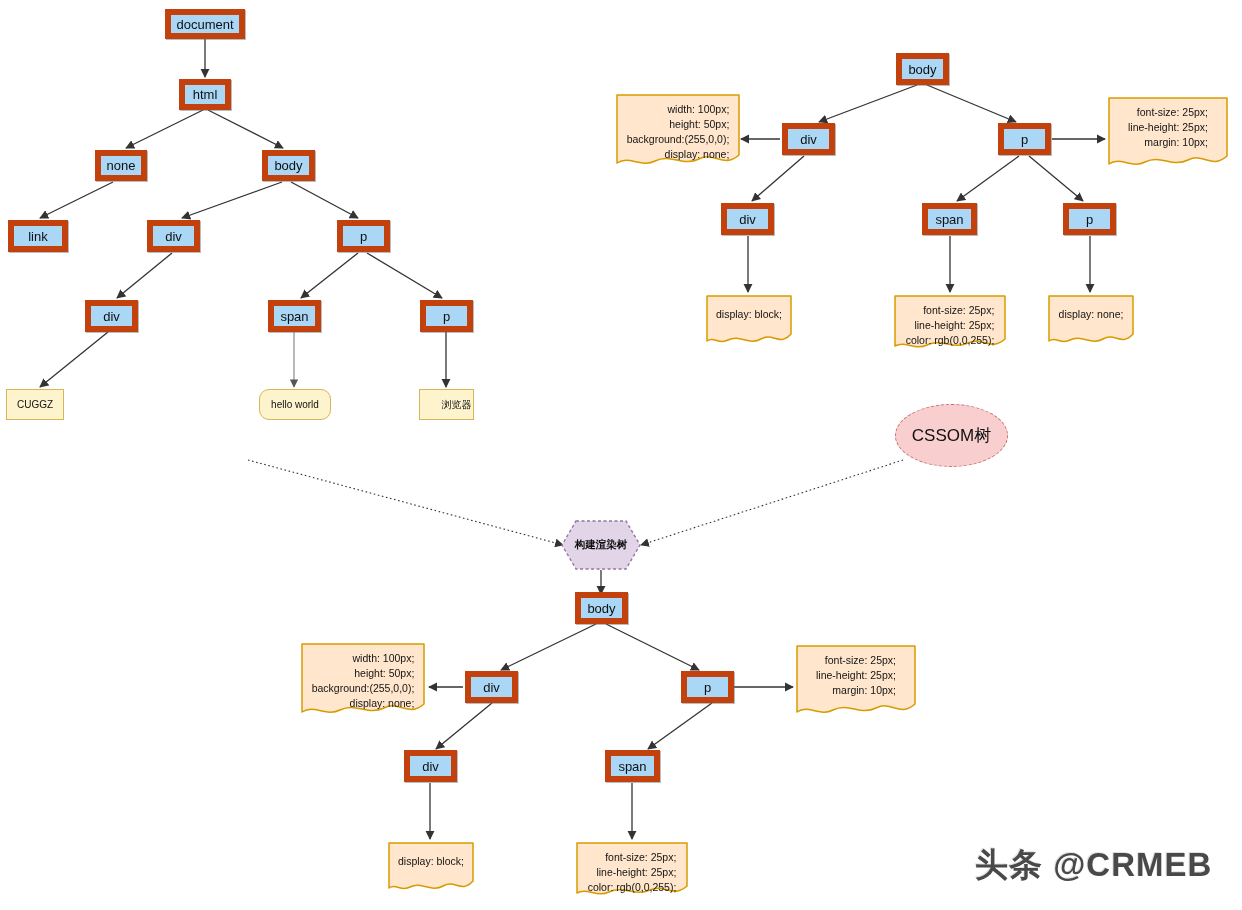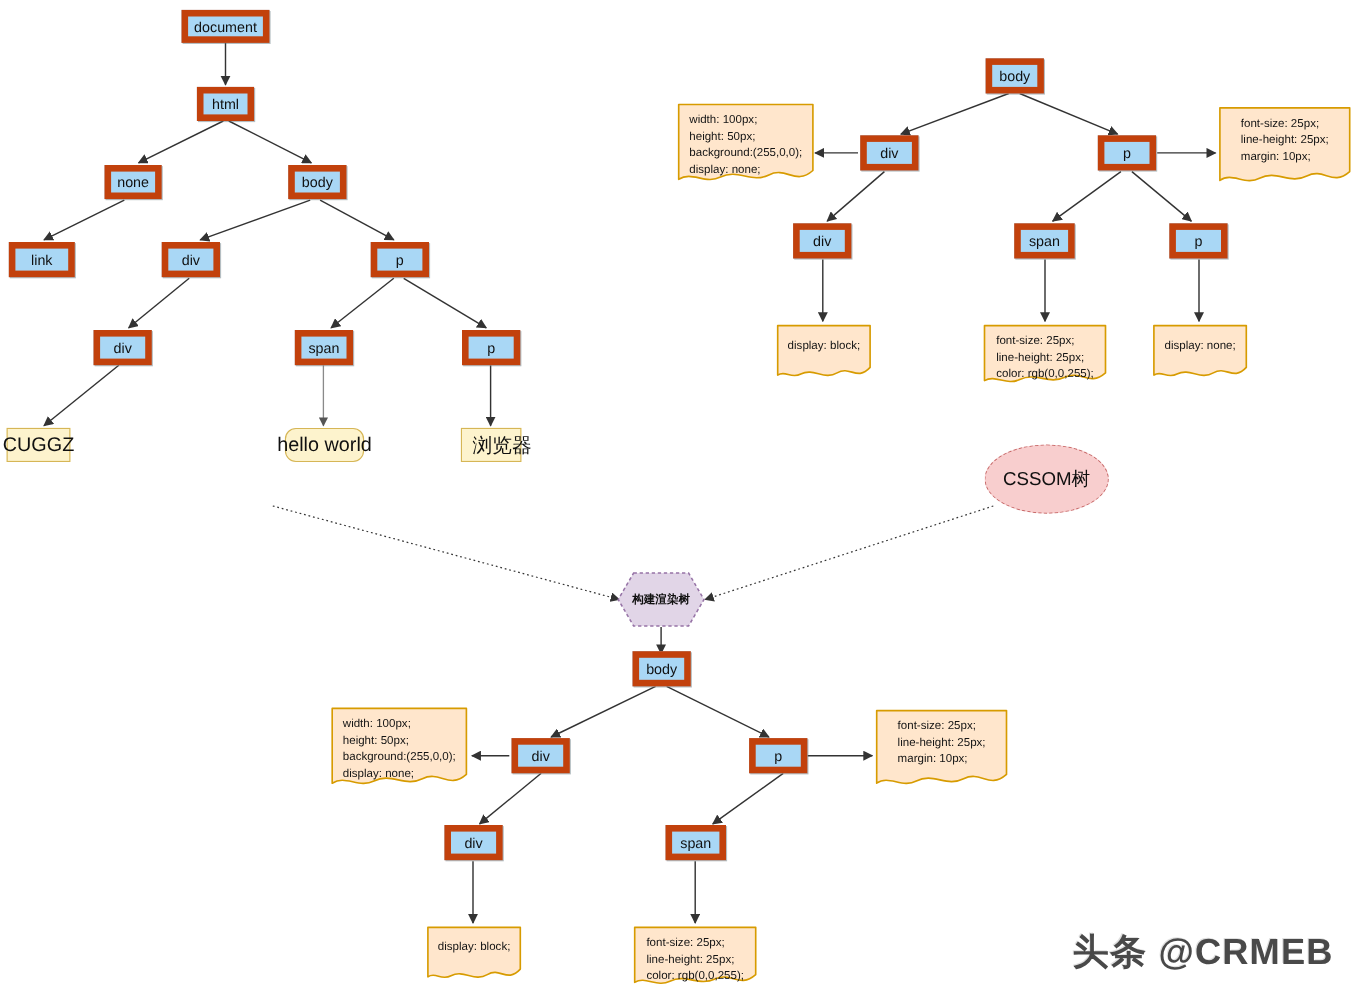"width: 100px;" .note { text-align: left -> right }
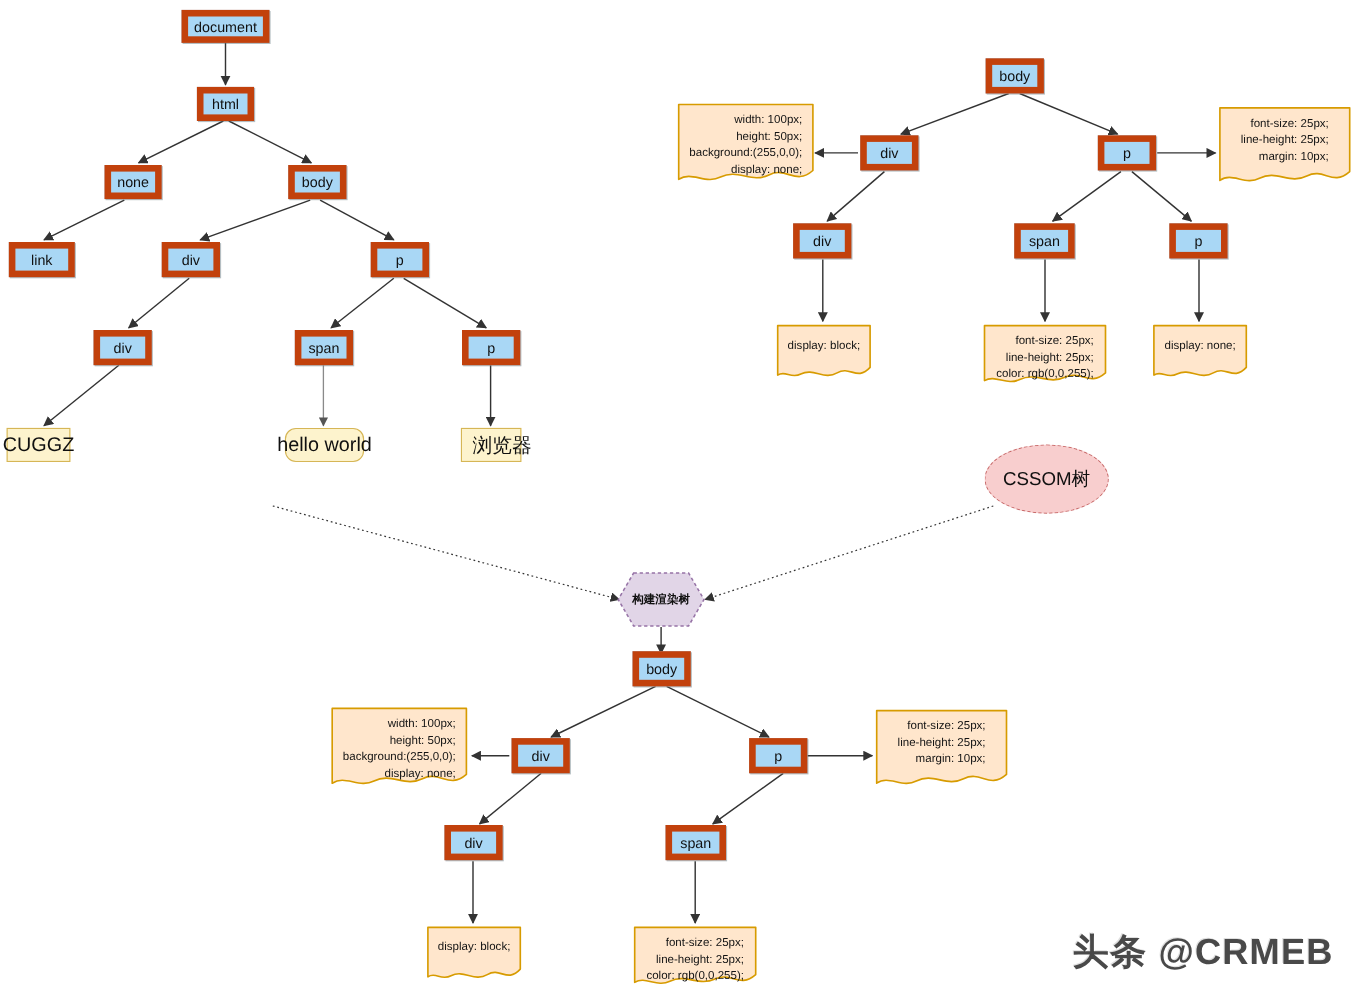"CUGGZ" .textbox { font-size: 18px -> 10px }
